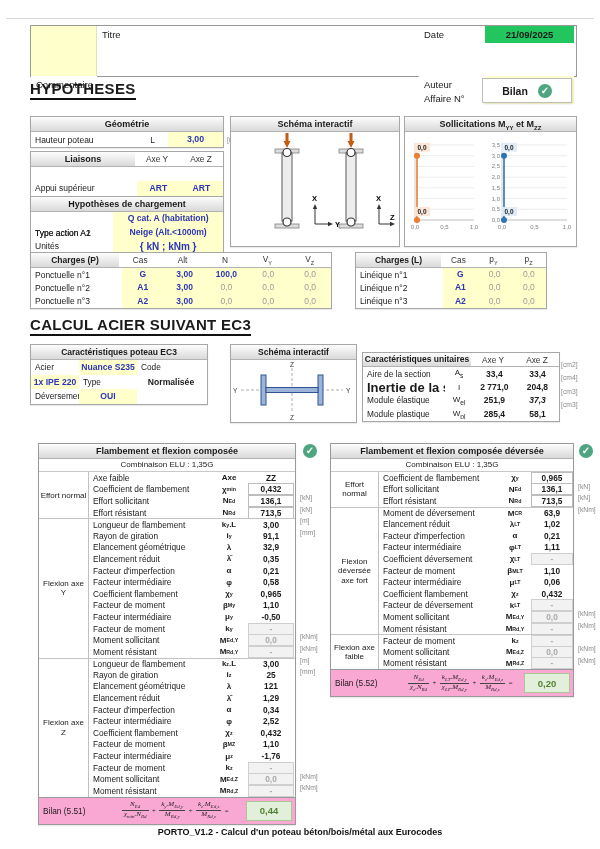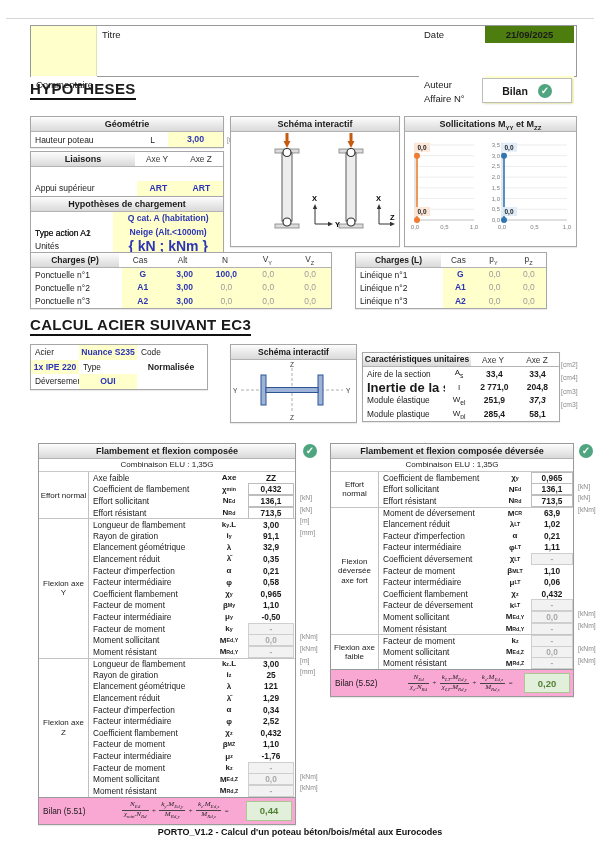"21/09/2025" .id-box .date-val { background: #4d7c0f -> #22c55e }
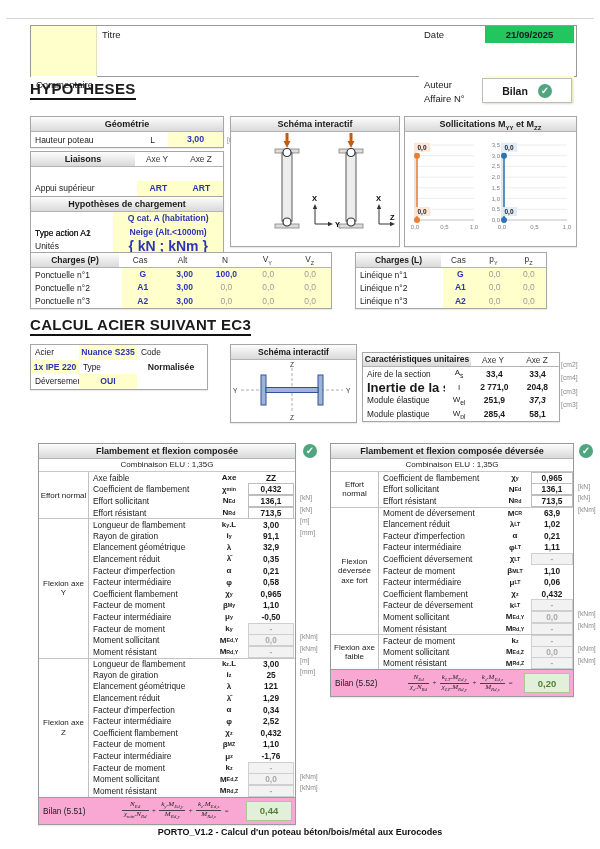"{ kN ; kNm }" div.cell { font-size: 14px -> 10px }
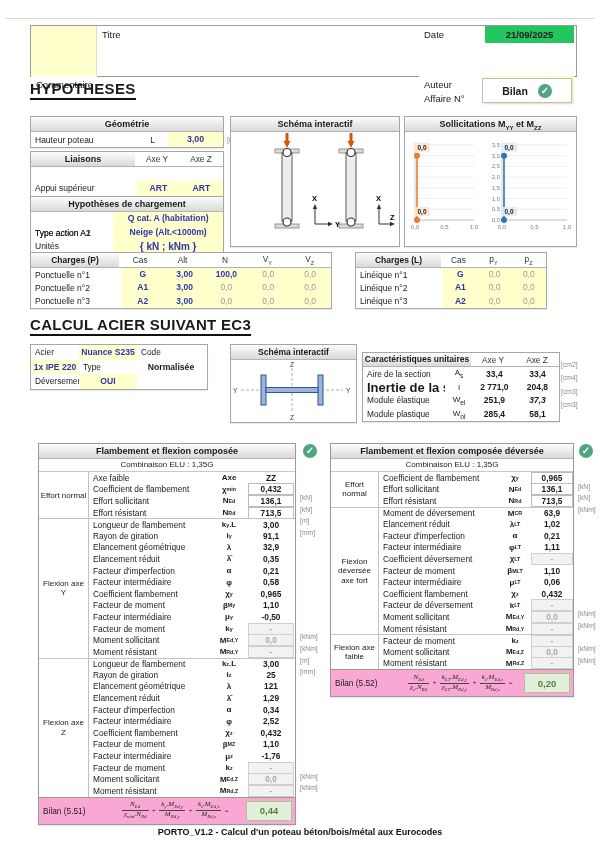"Caractéristiques poteau EC3" div.panel-h { html: none -> <div>Caractéristiques poteau EC3</div> }
